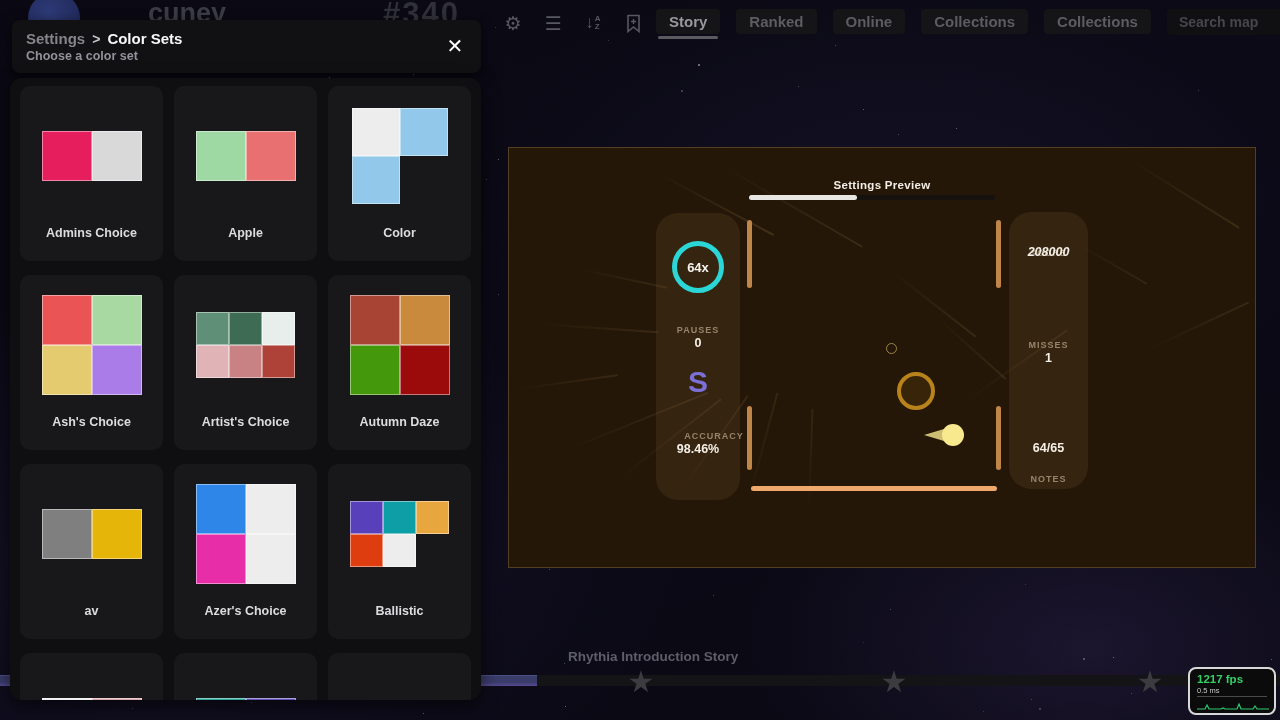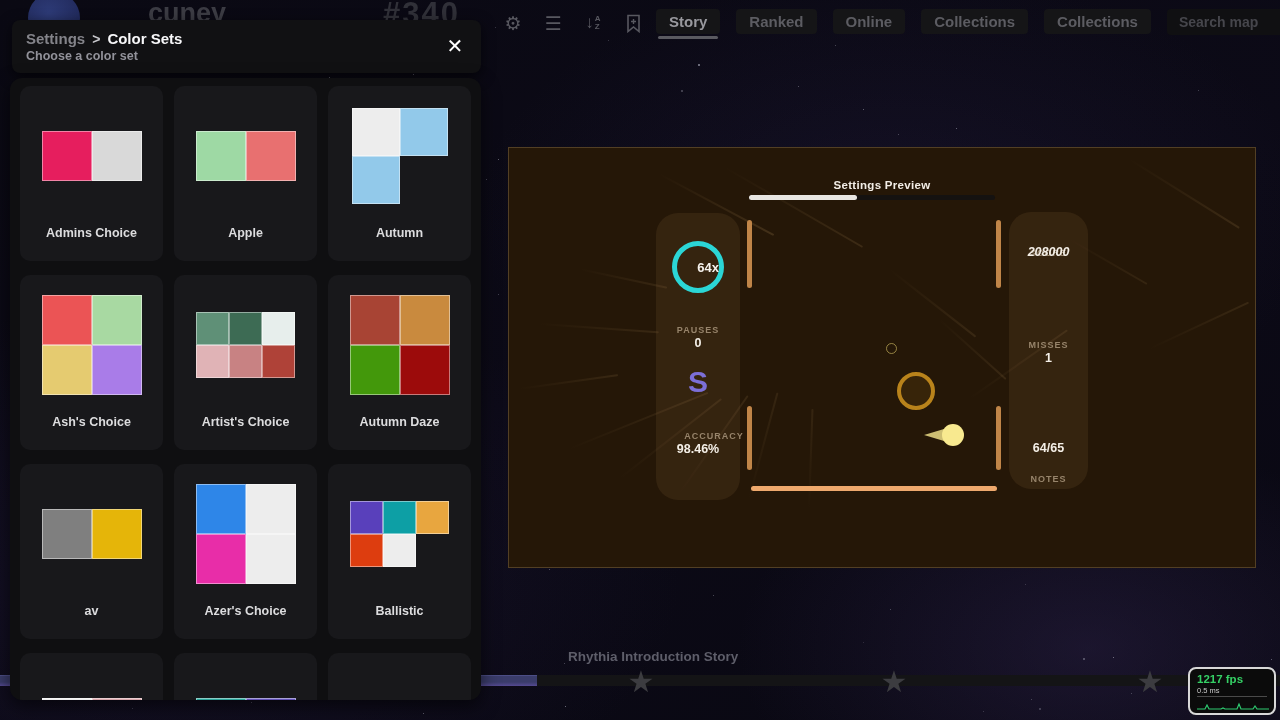"Autumn" div.card-label { text: Autumn -> Color }
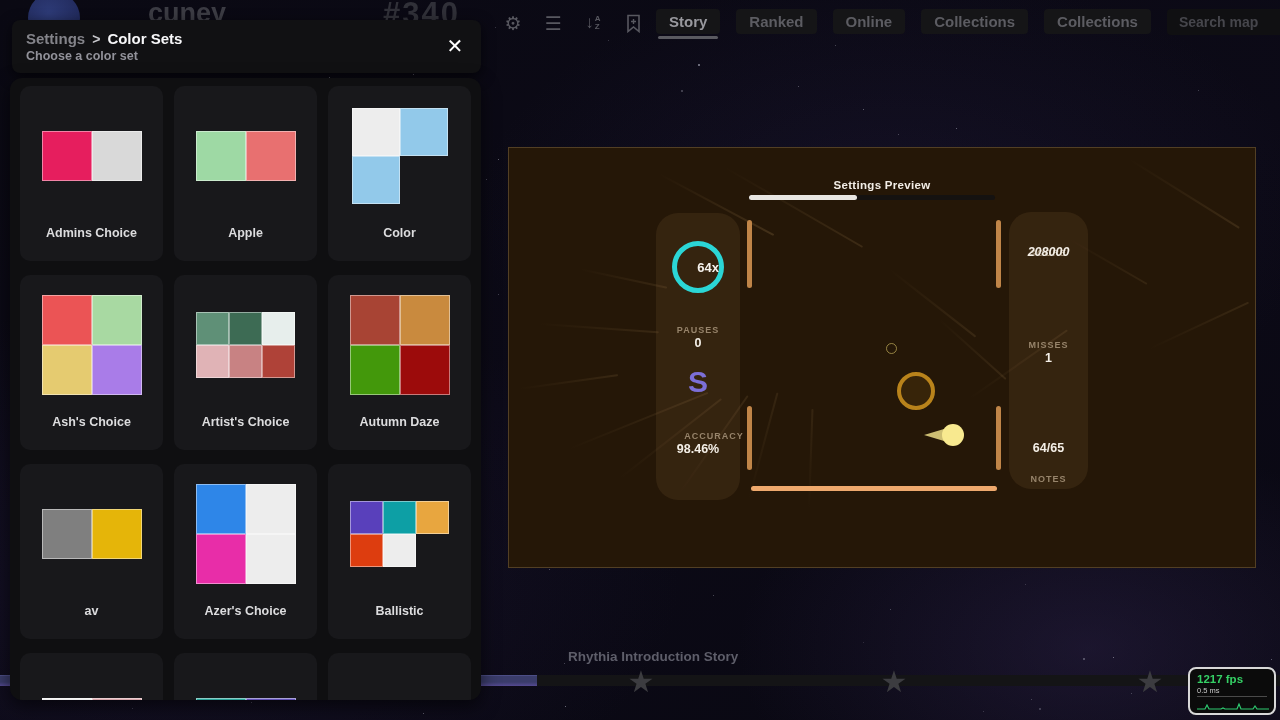"64x" .combo-ring { justify-content: flex-end -> center }
